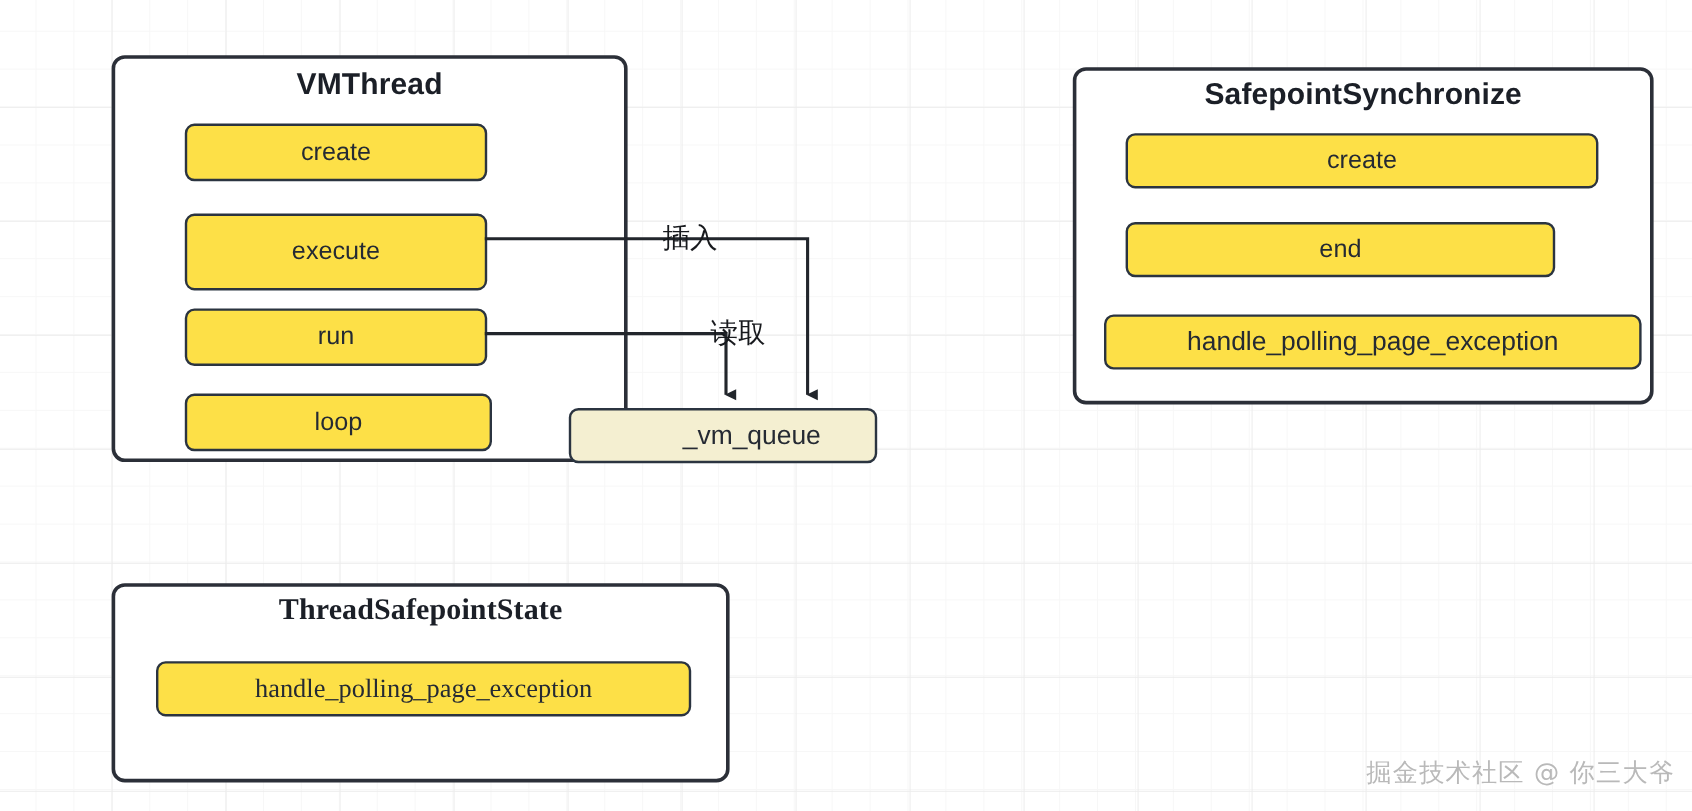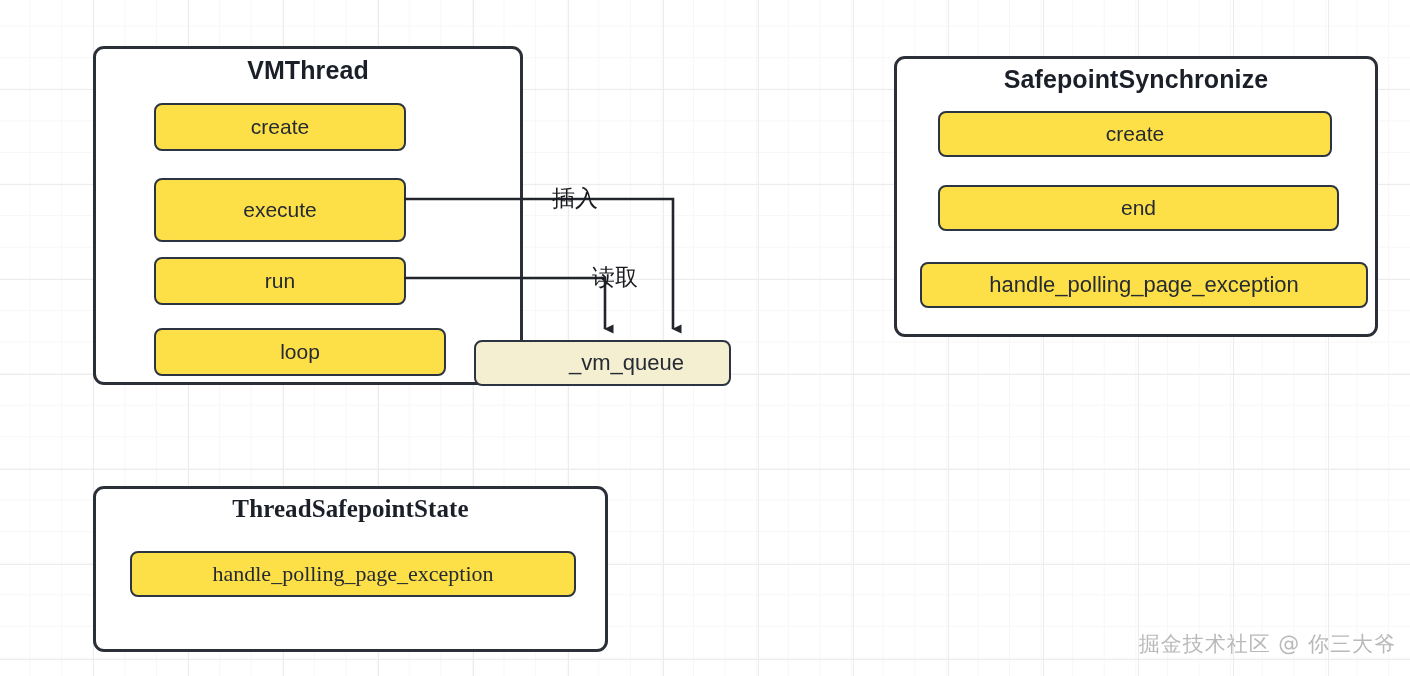"end" div.method-box { width: 401px -> 358px }
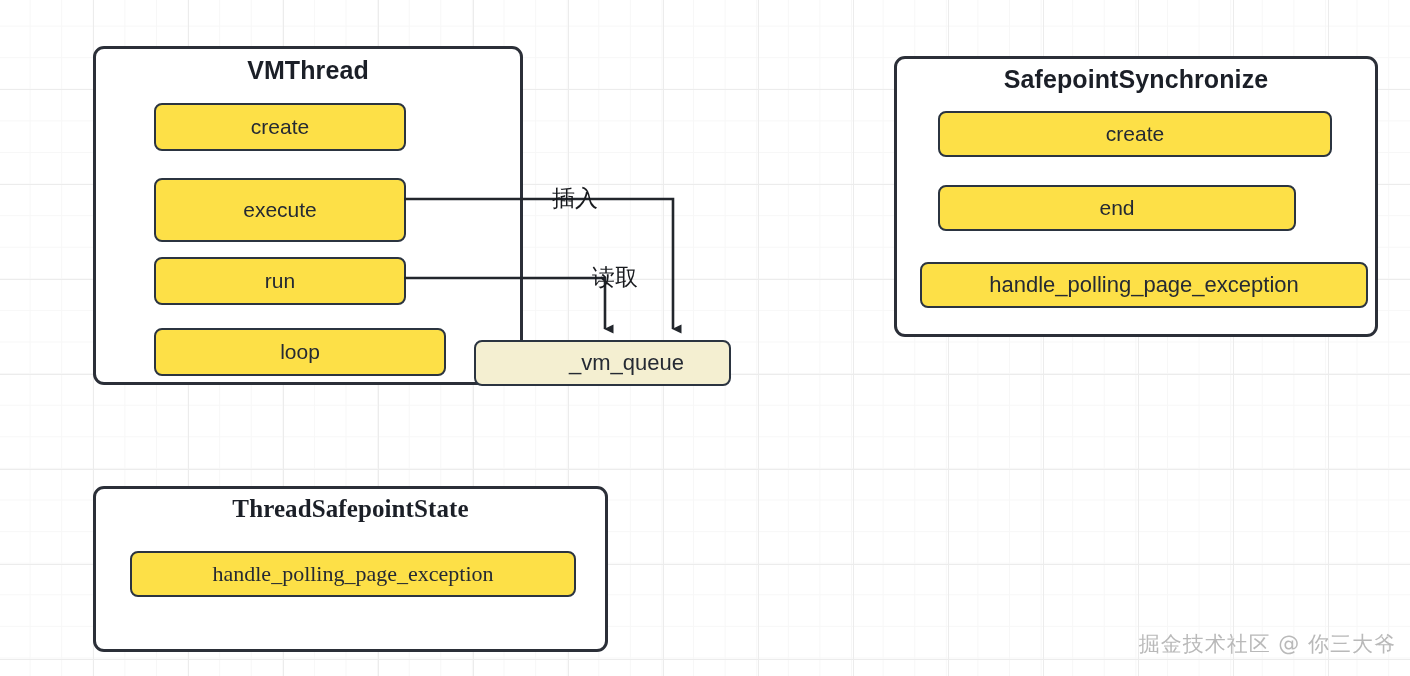"loop" div.method-box { width: 292px -> 256px }
